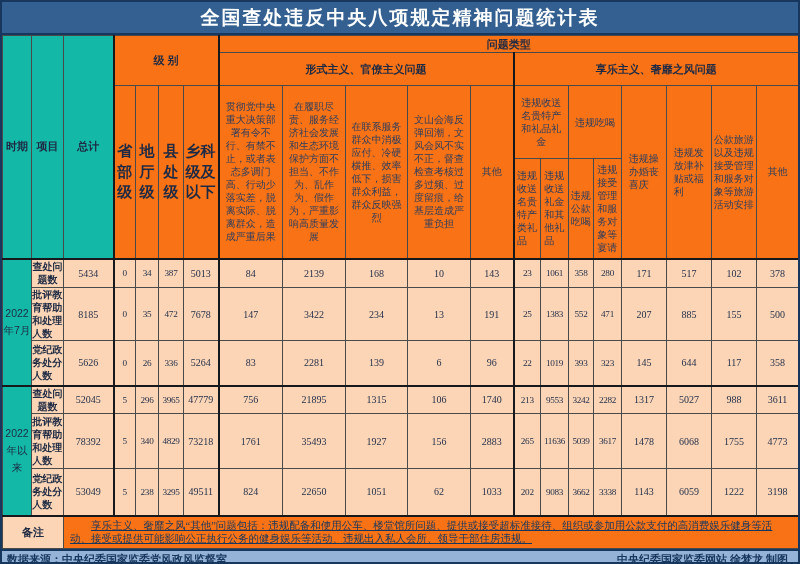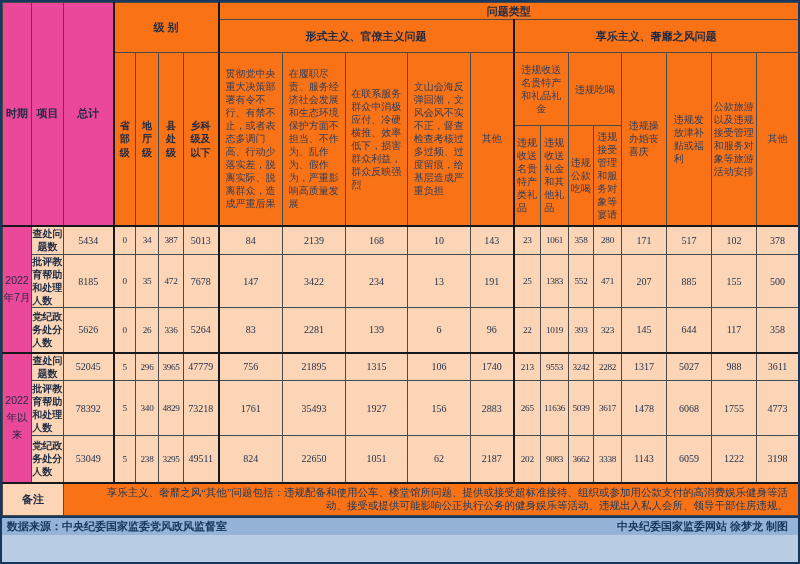"全国查处违反中央八项规定精神问题统计表" div.title-bar { html: none -> <div>全国查处违反中央八项规定精神问题统计表</div> }
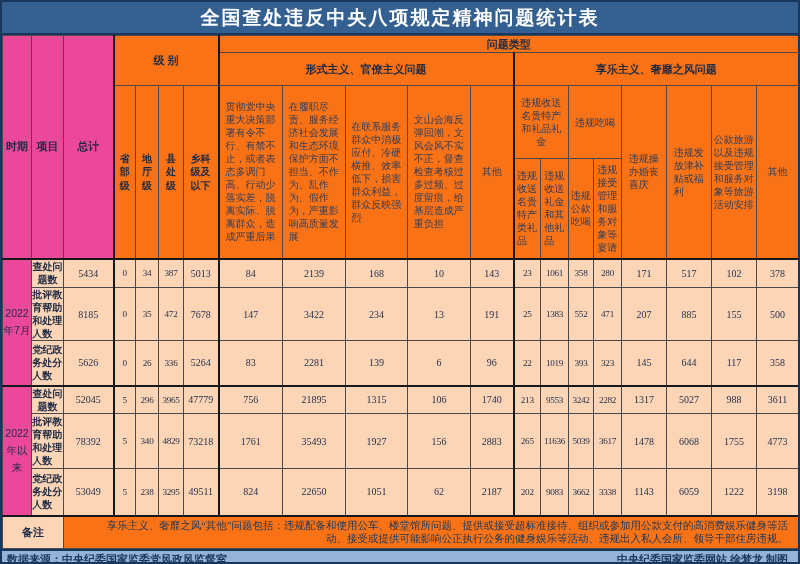"贯彻党中央重大决策部署有令不行、有禁不止，或者表态多调门高、行动少落实差，脱离实" .w5 { text-align: left -> center }
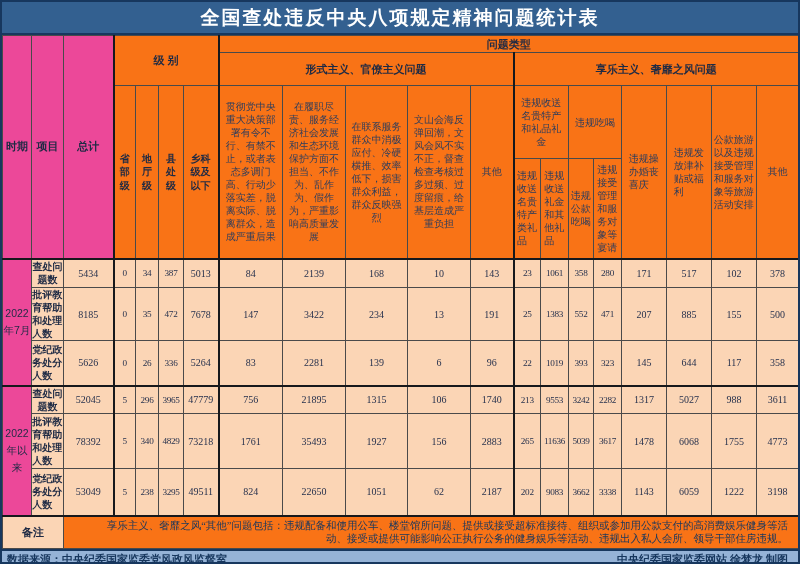"时期" .hm { background: #ec4899 -> #14b8a6 }
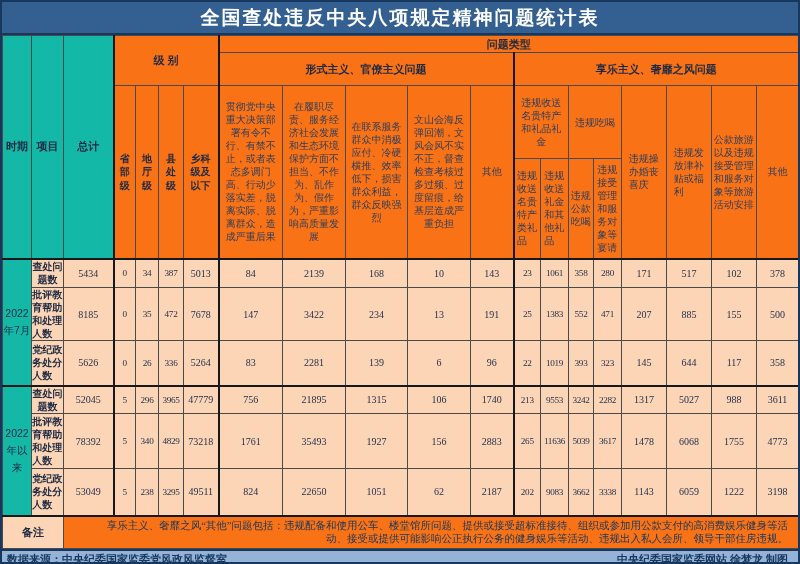"省部级" .hd-sm { font-size: 10px -> 15px }
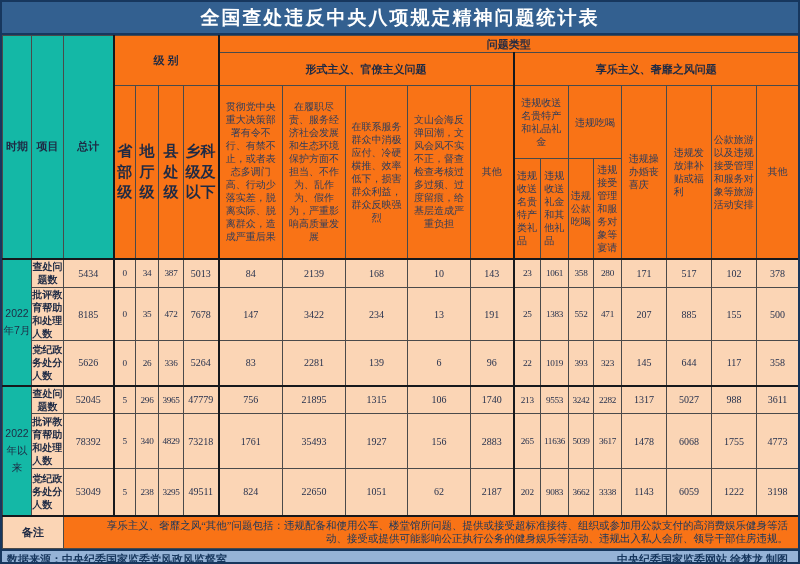"2187" td.pe { text: 2187 -> 1033 }
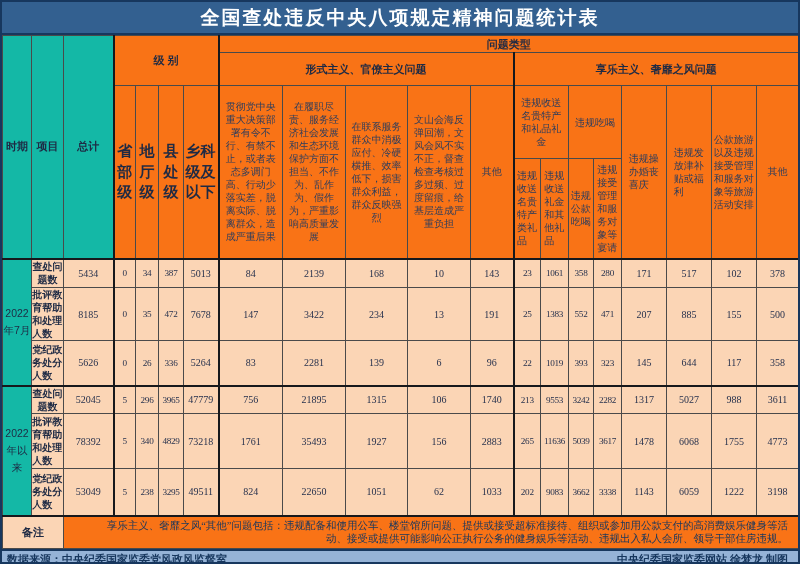"享乐主义、奢靡之风“其他”问题包括：违规配备和使用公车、楼堂馆所问题、提供或接受" .note-text { text-align: right -> left; text-decoration: none -> underline }
